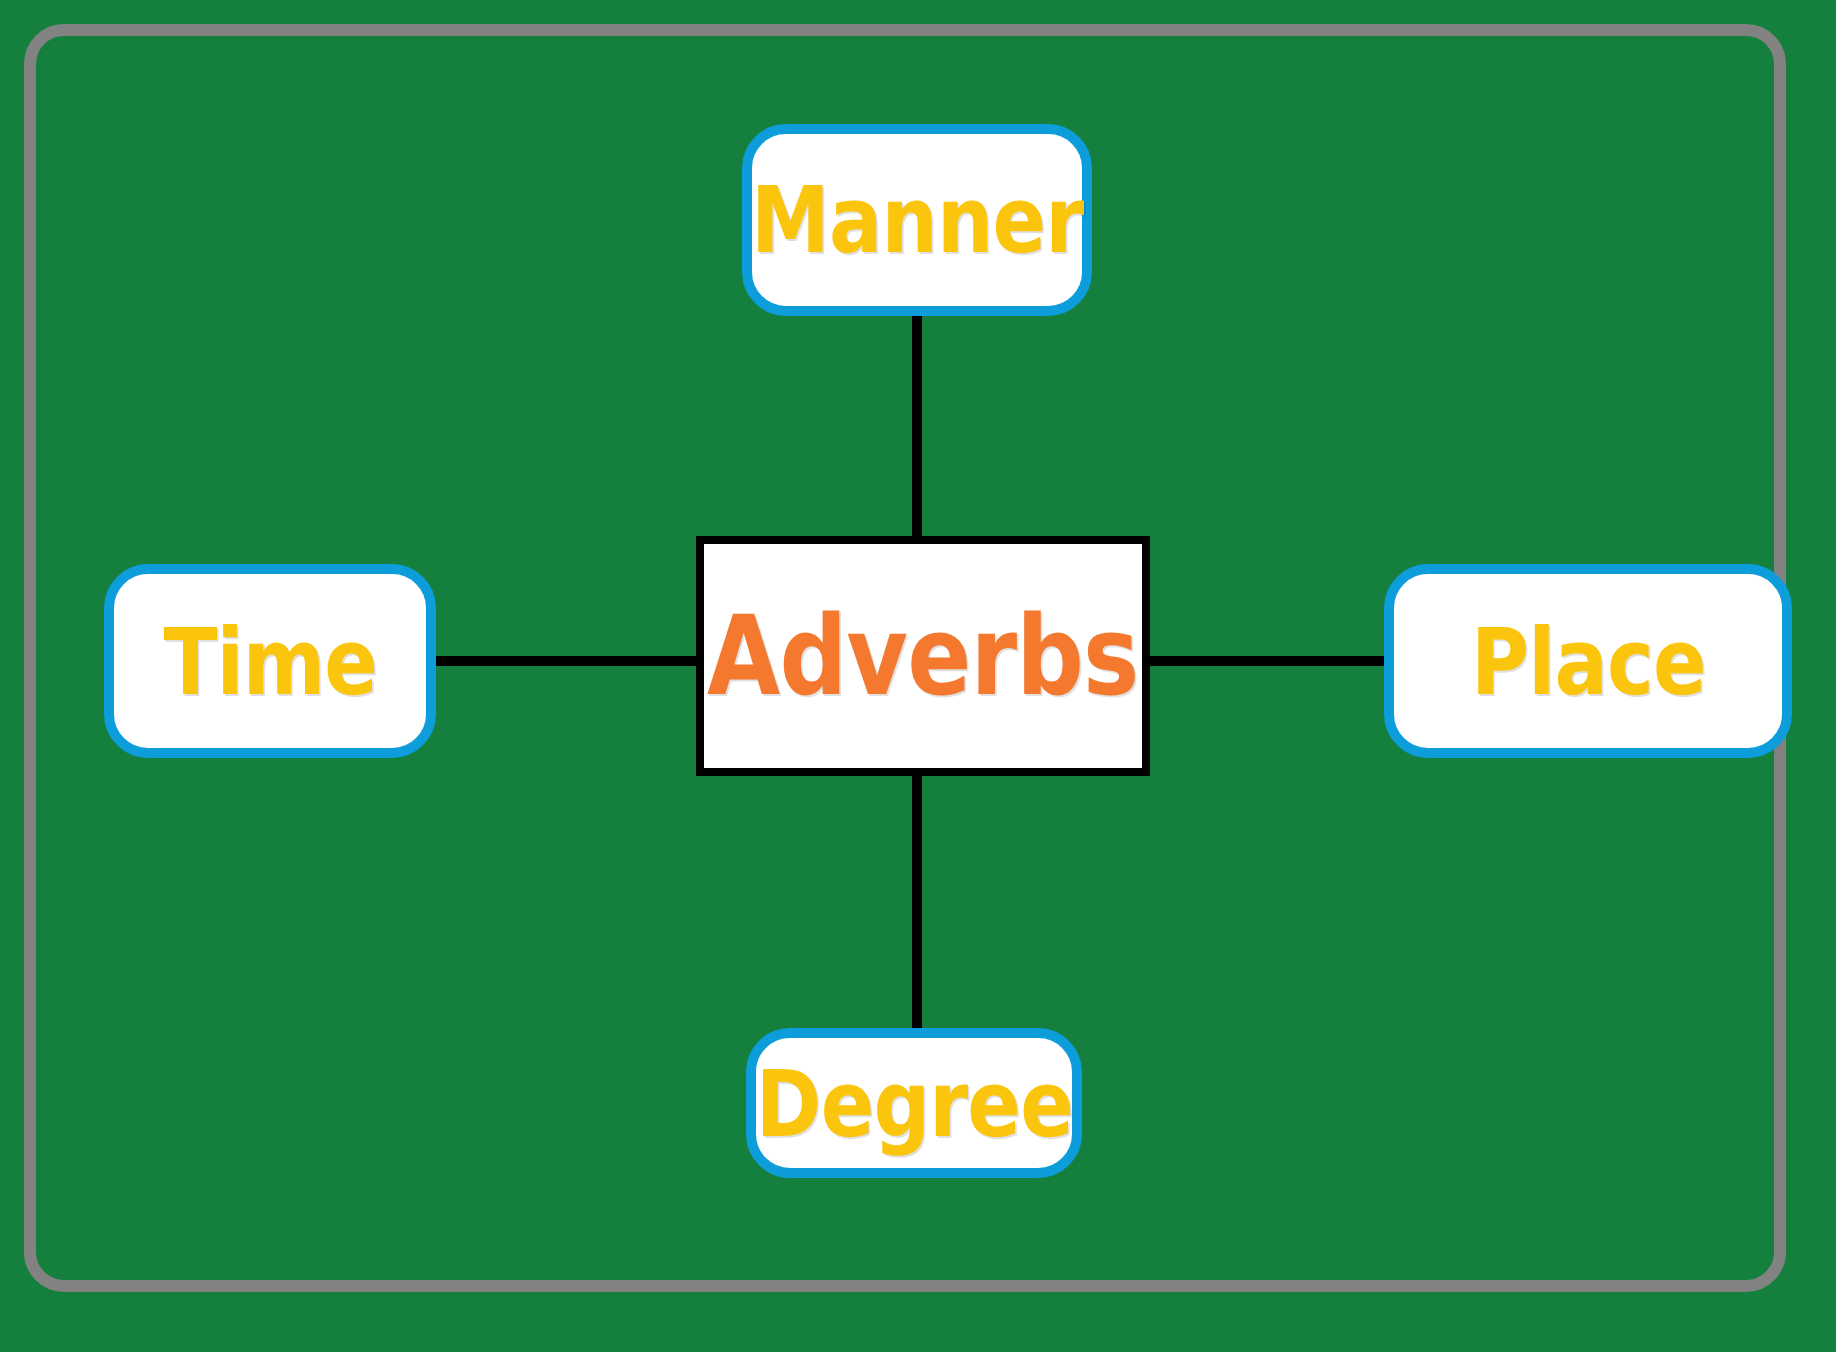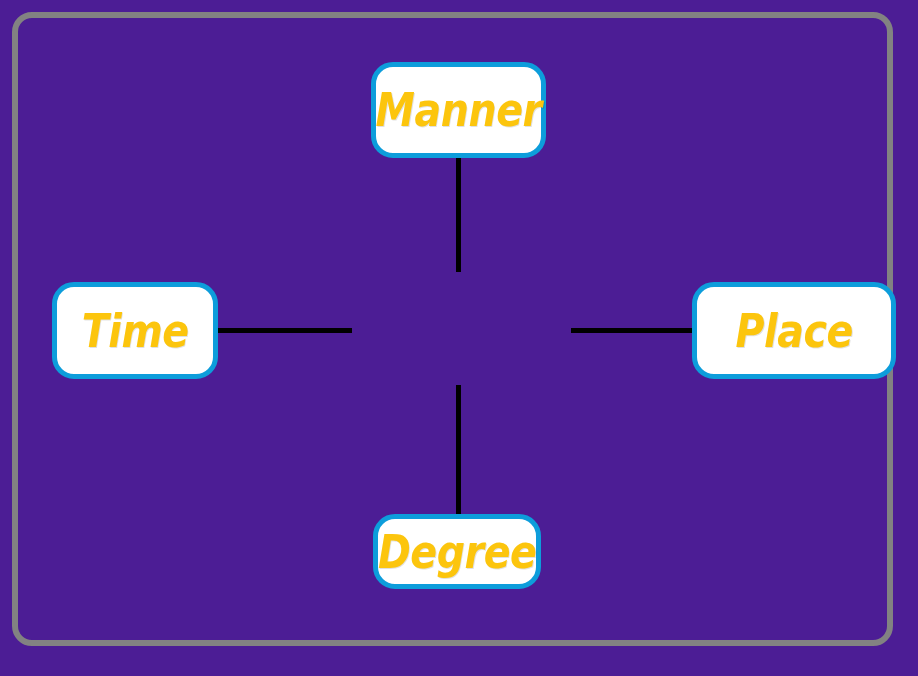"Manner" #canvas { background: #4c1d95 -> #15803d; font-style: italic -> none }
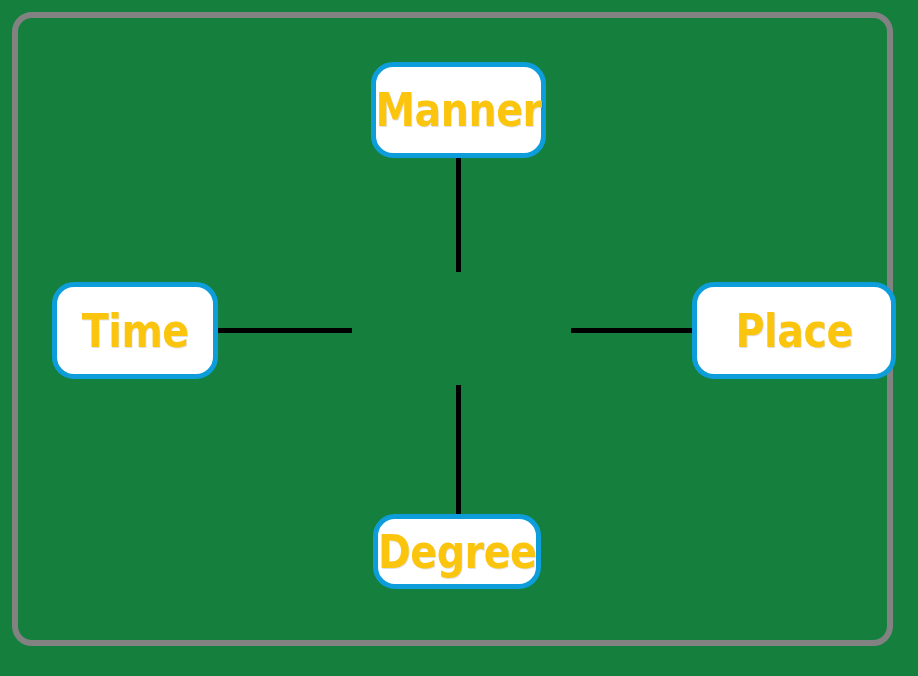"Adverbs" div.node { html: none -> <div> <span>Adverbs</span> </div> }
